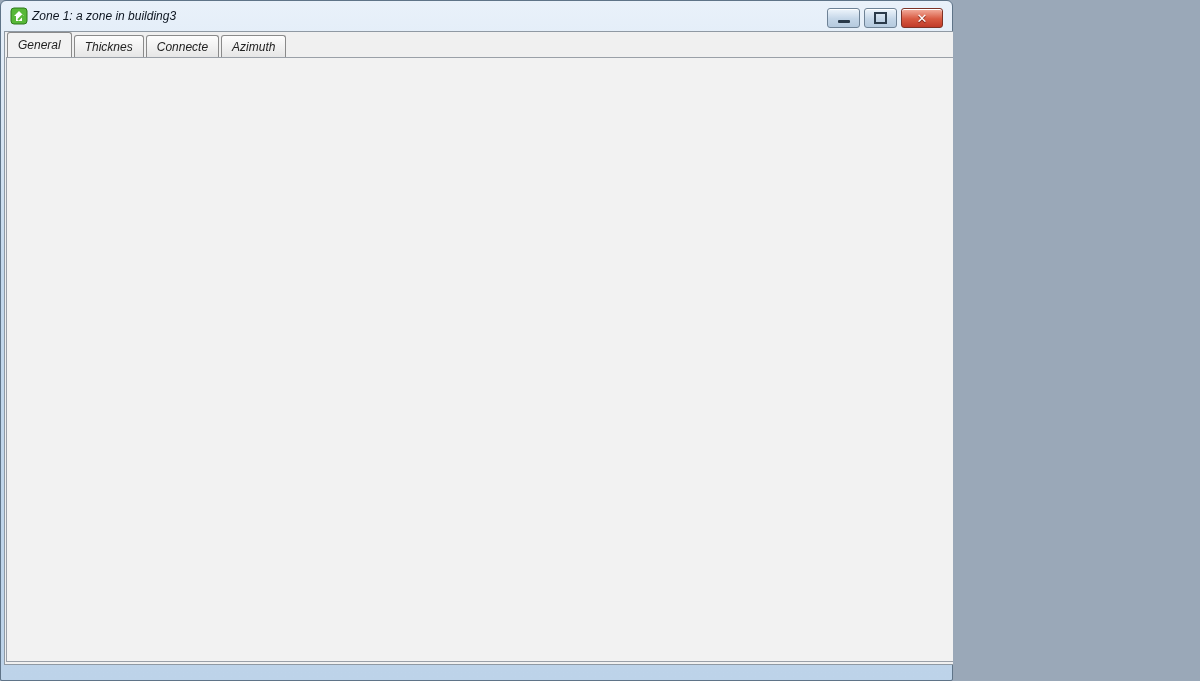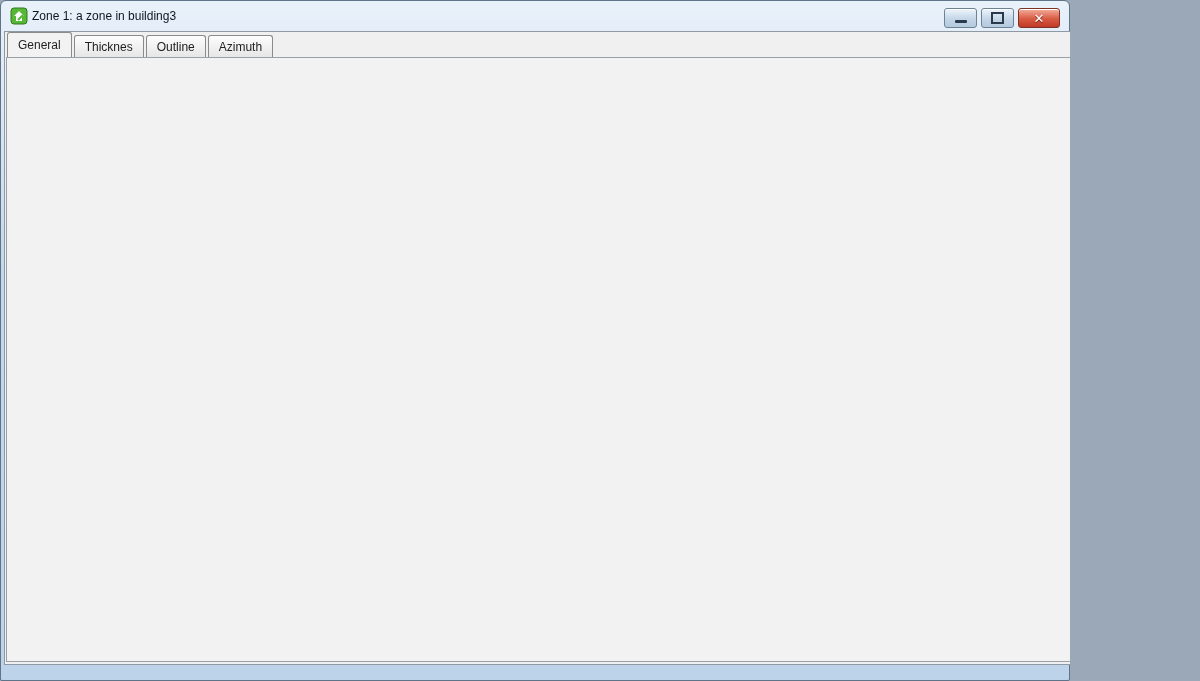"Zone 1: a zone in" #root { font-style: none -> italic; width: 1070px -> 953px }
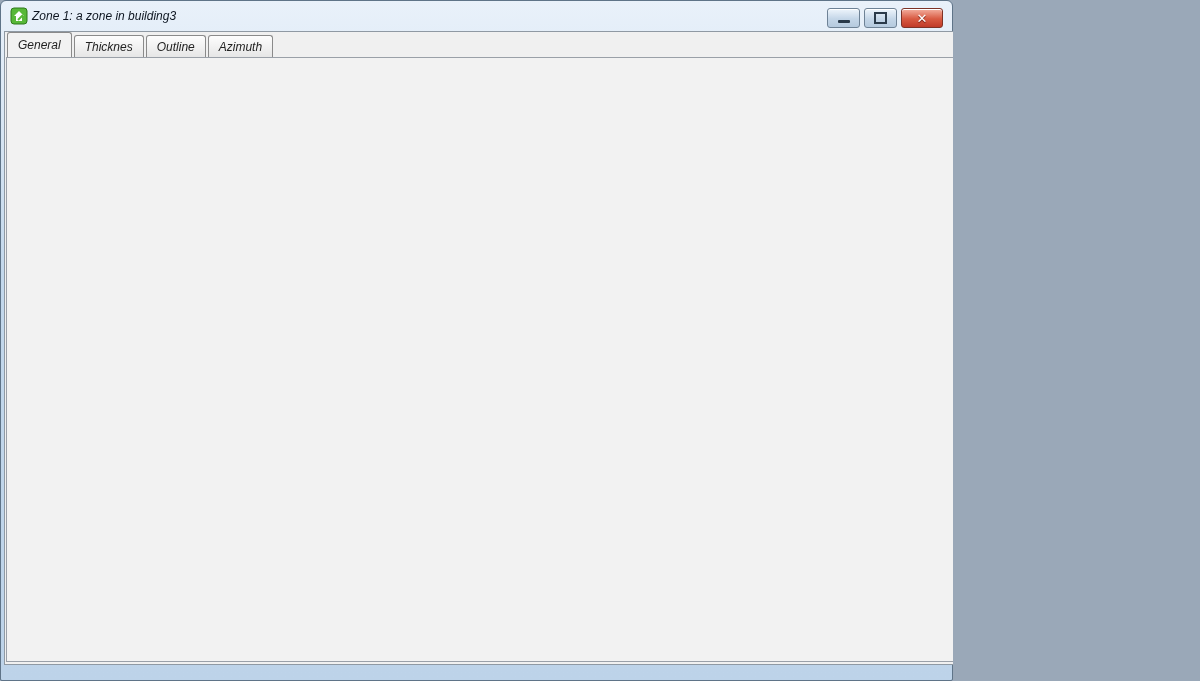"Outline" div.tab { text: Outline -> Connecte }
